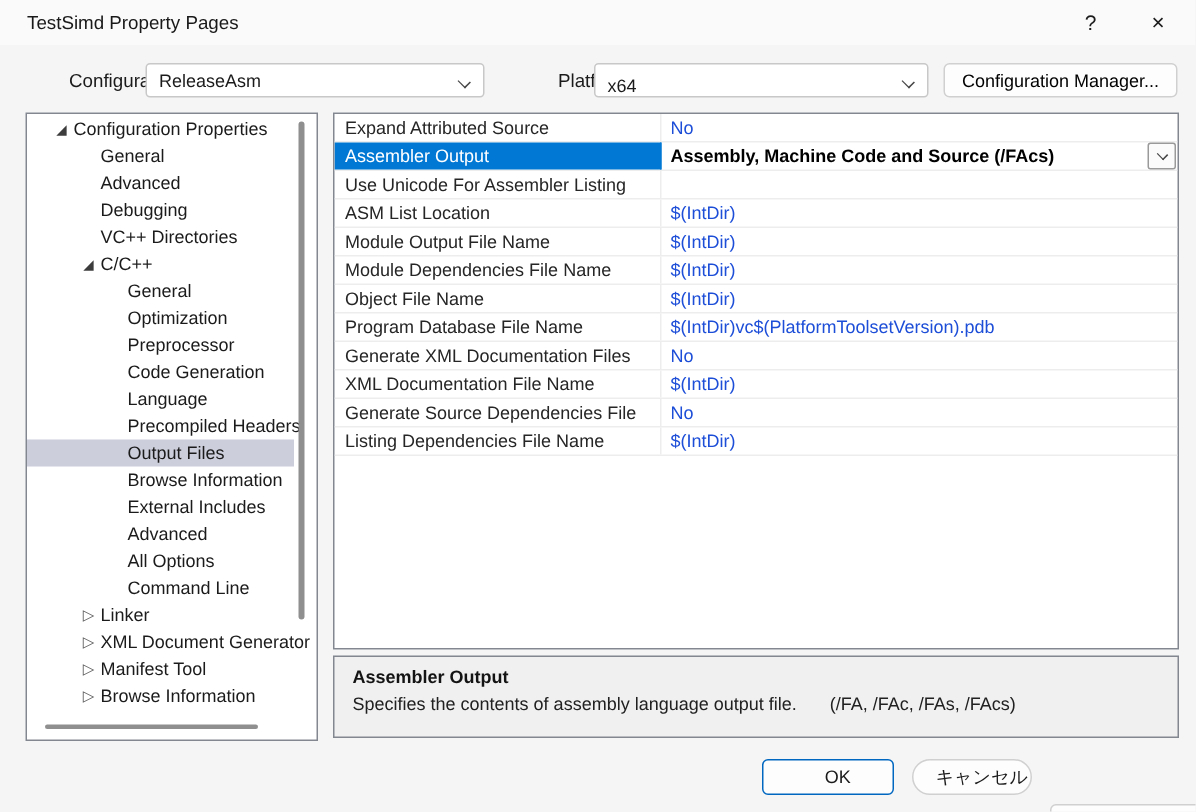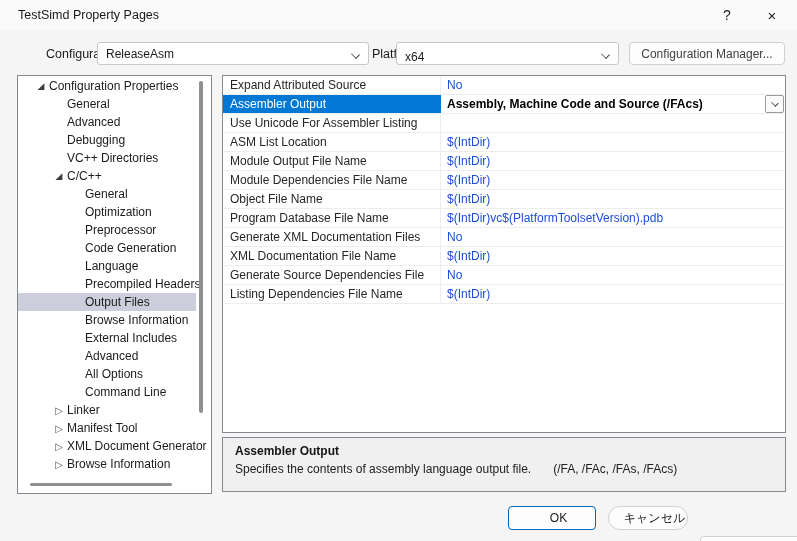"ReleaseAsm" #cfg-combo { width: 272px -> 226px }
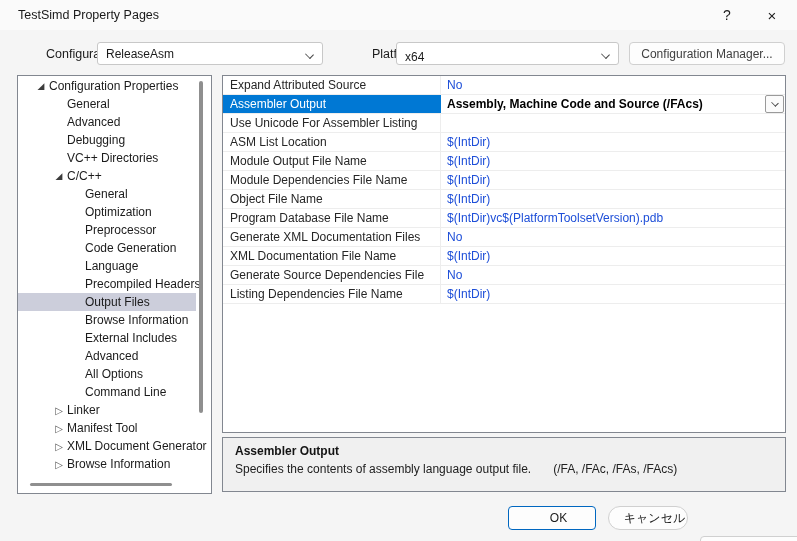"Configuration Manager..." .btn { color: #404040 -> #000000 }
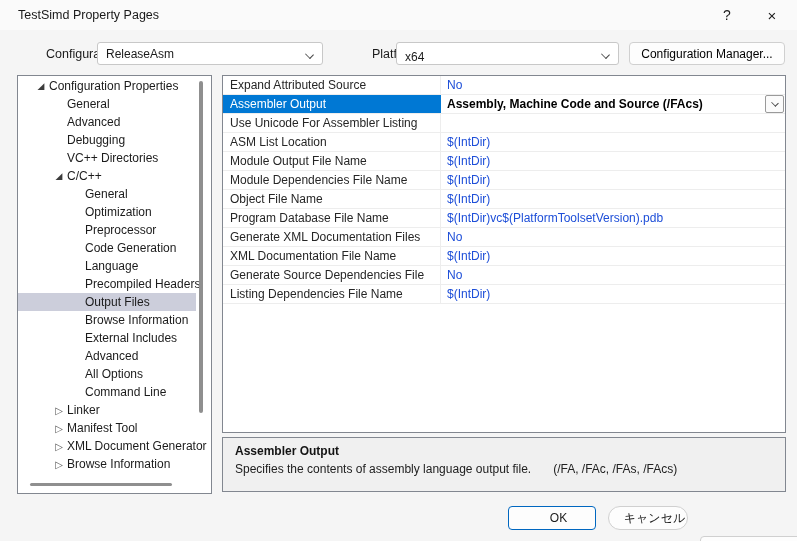"Manifest Tool" div.tree-item { order: before "XML Document Generator" -> after "XML Document Generator" }
